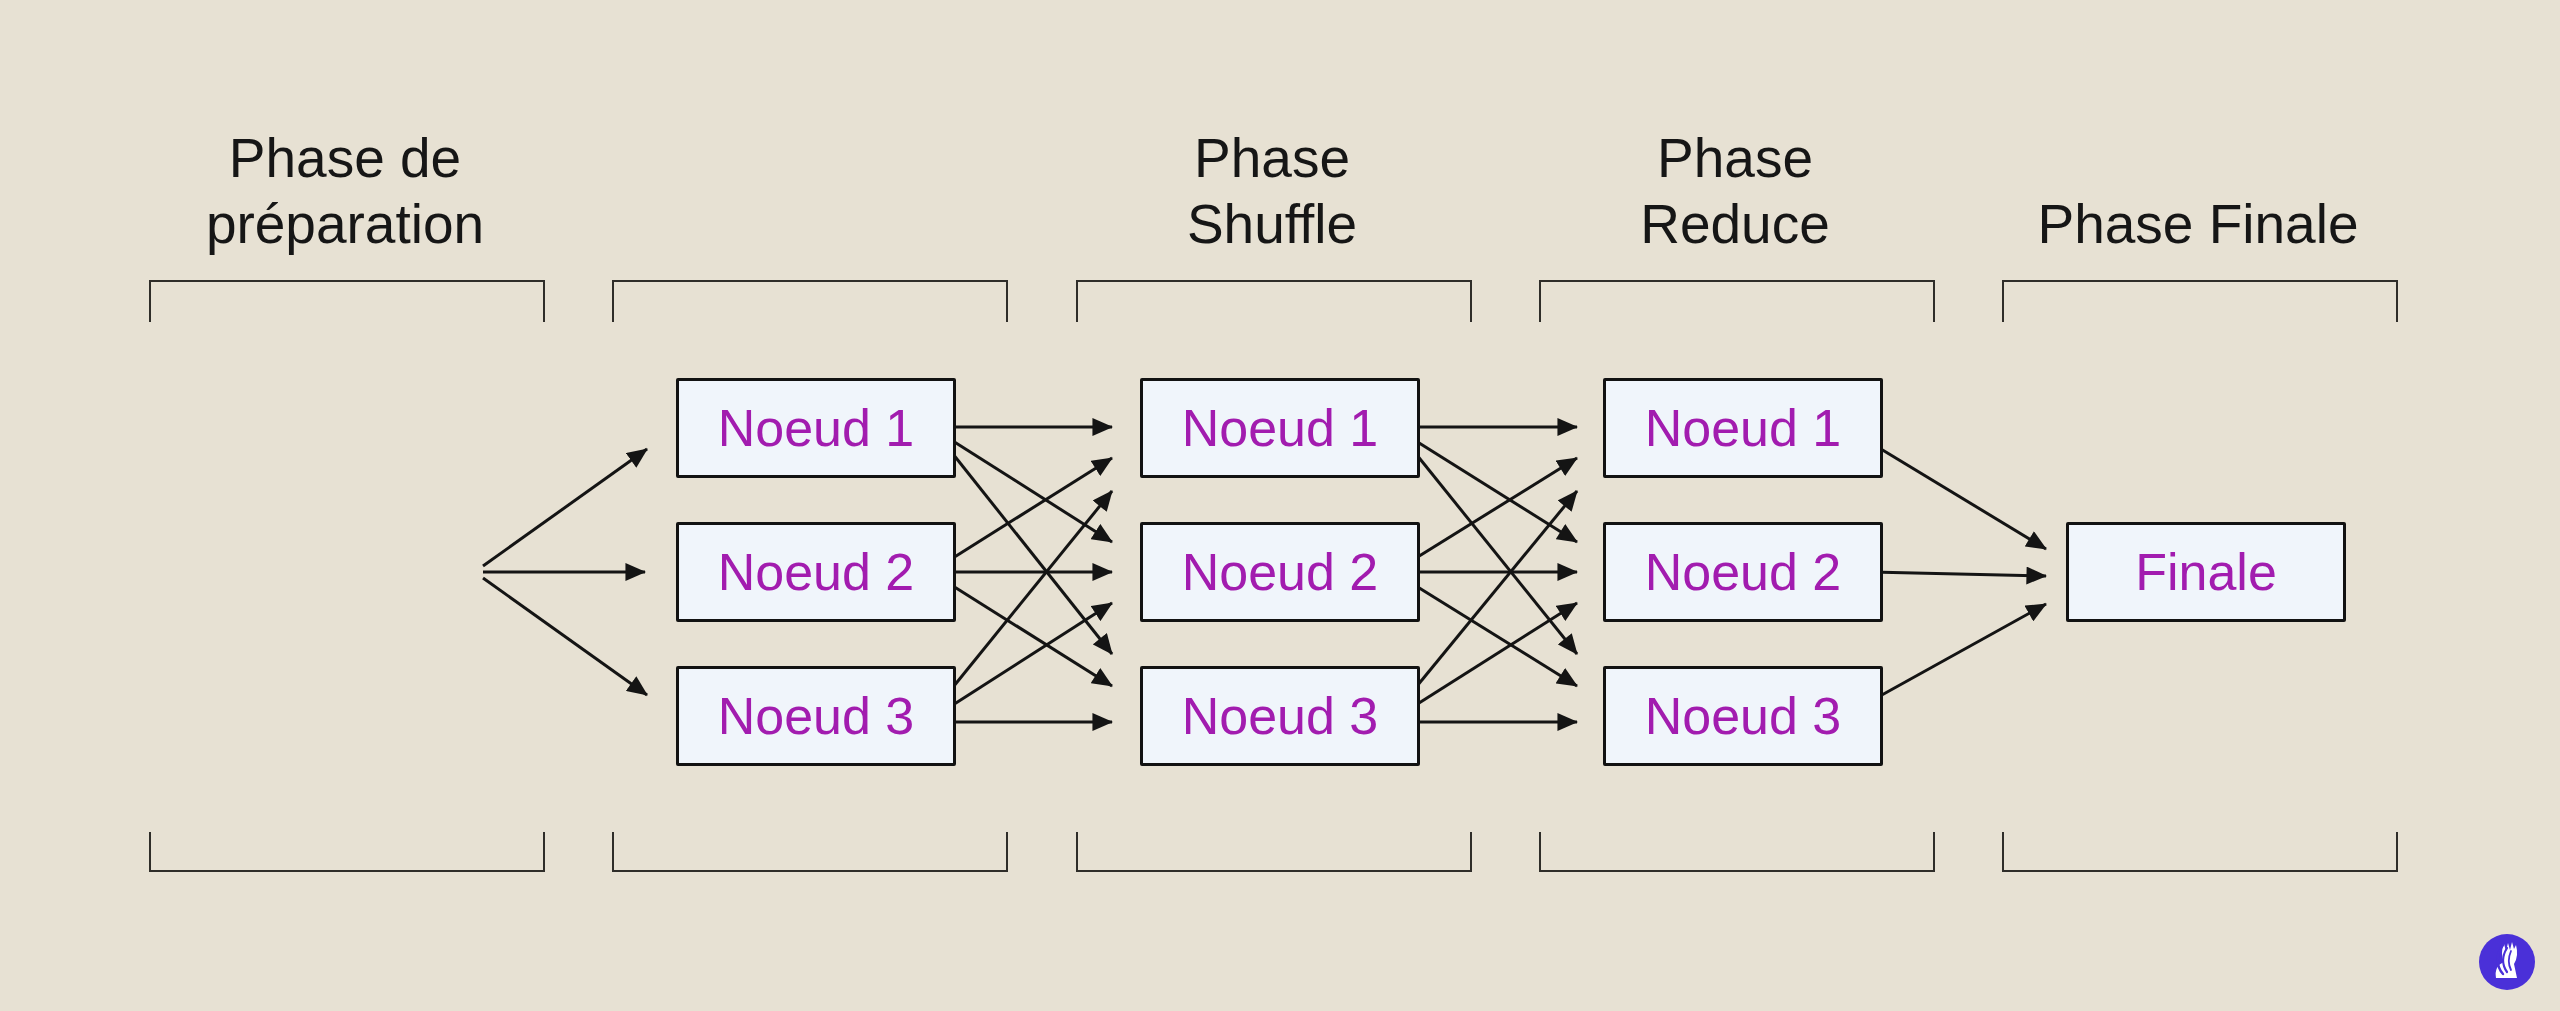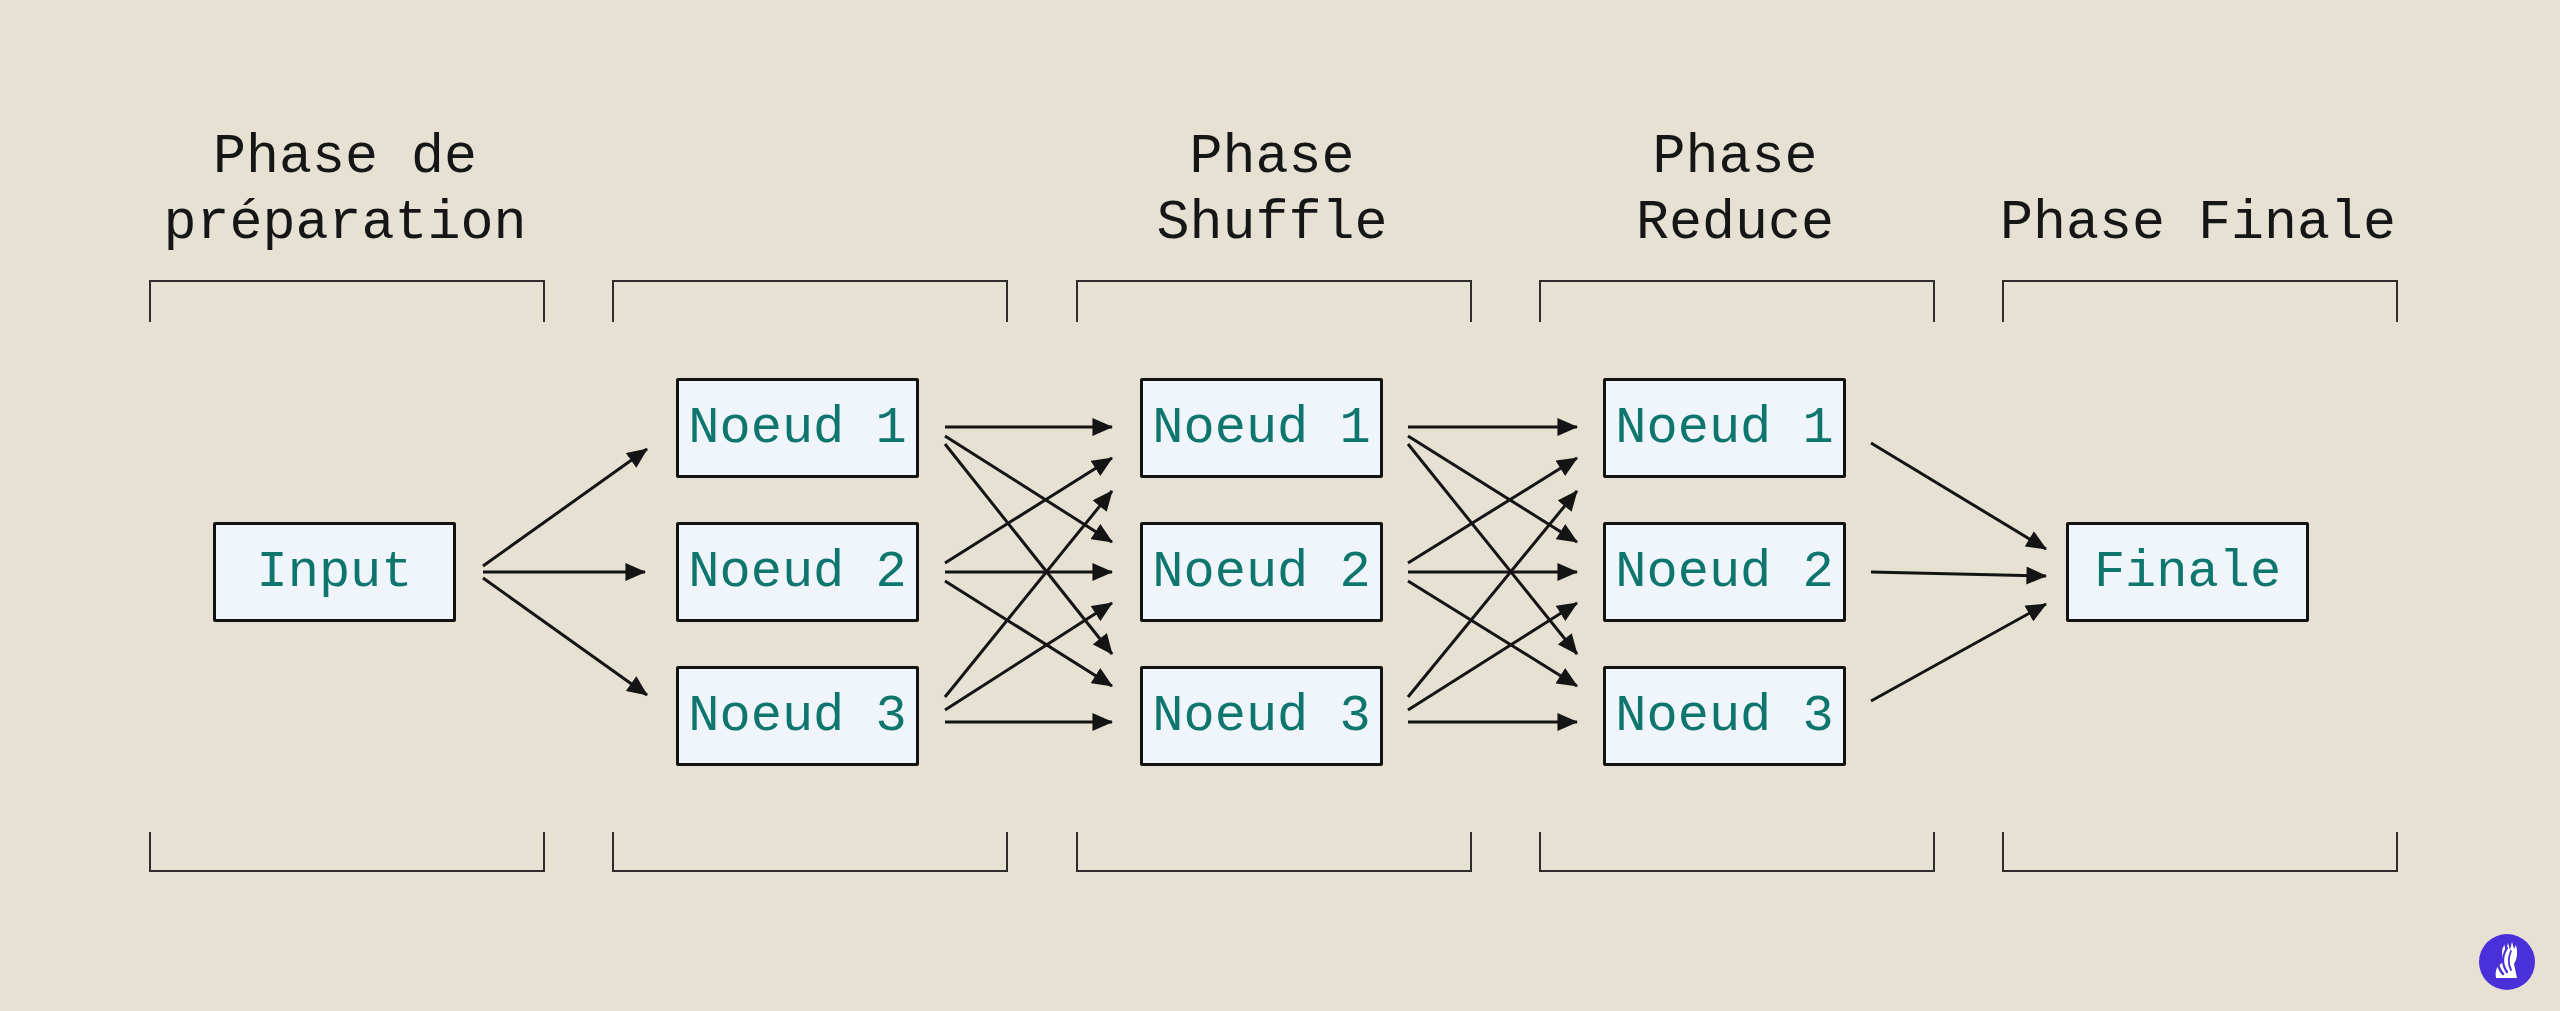"Phase de" .canvas { font-family: Liberation Mono, monospace -> Liberation Sans, sans-serif }
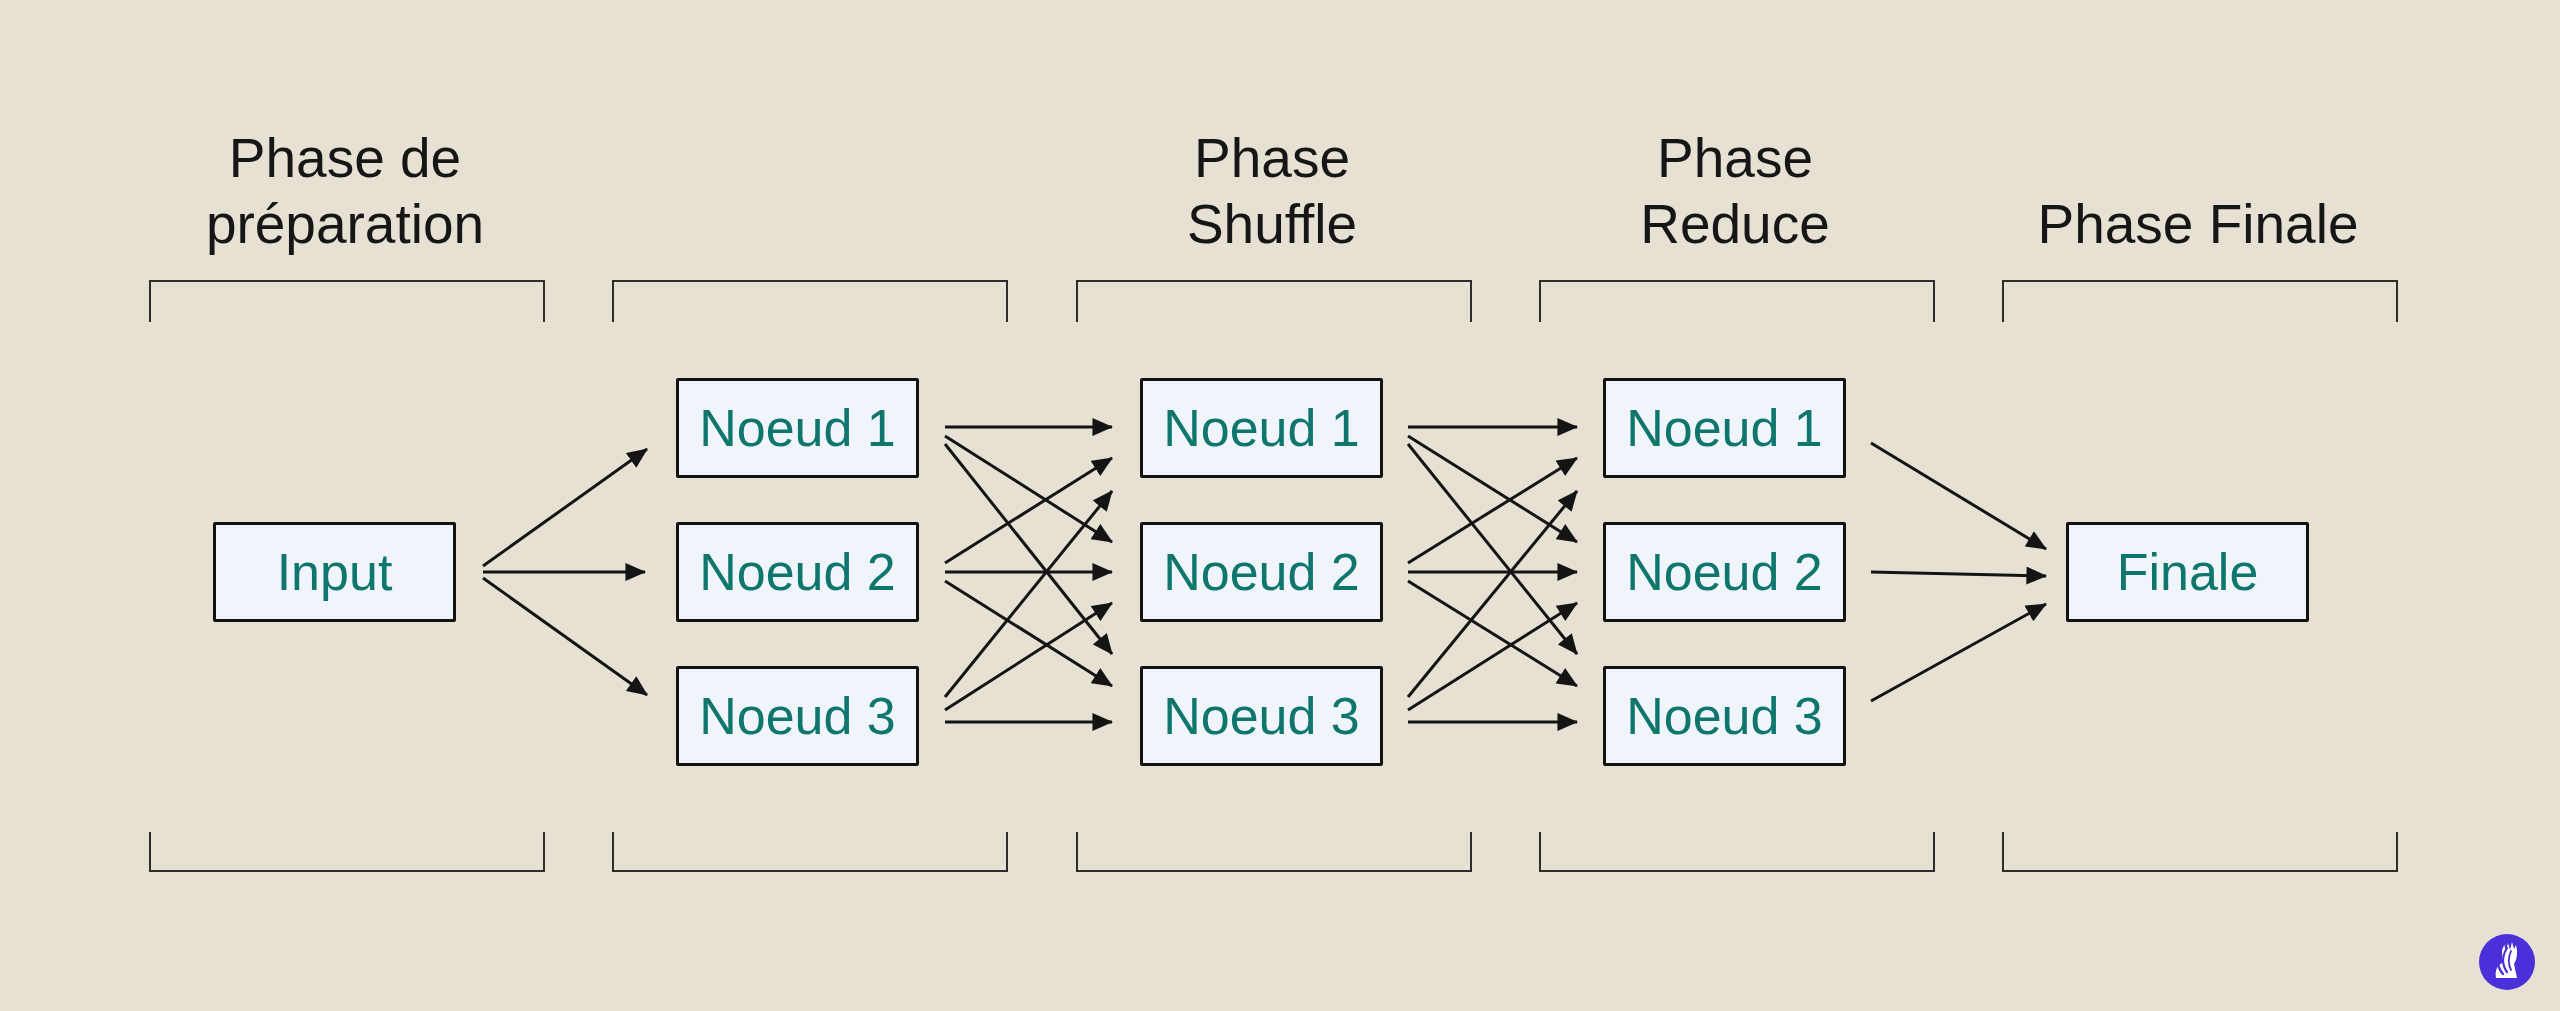"Noeud 1" .node { color: #0f766e -> #a21caf; width: 243px -> 280px }
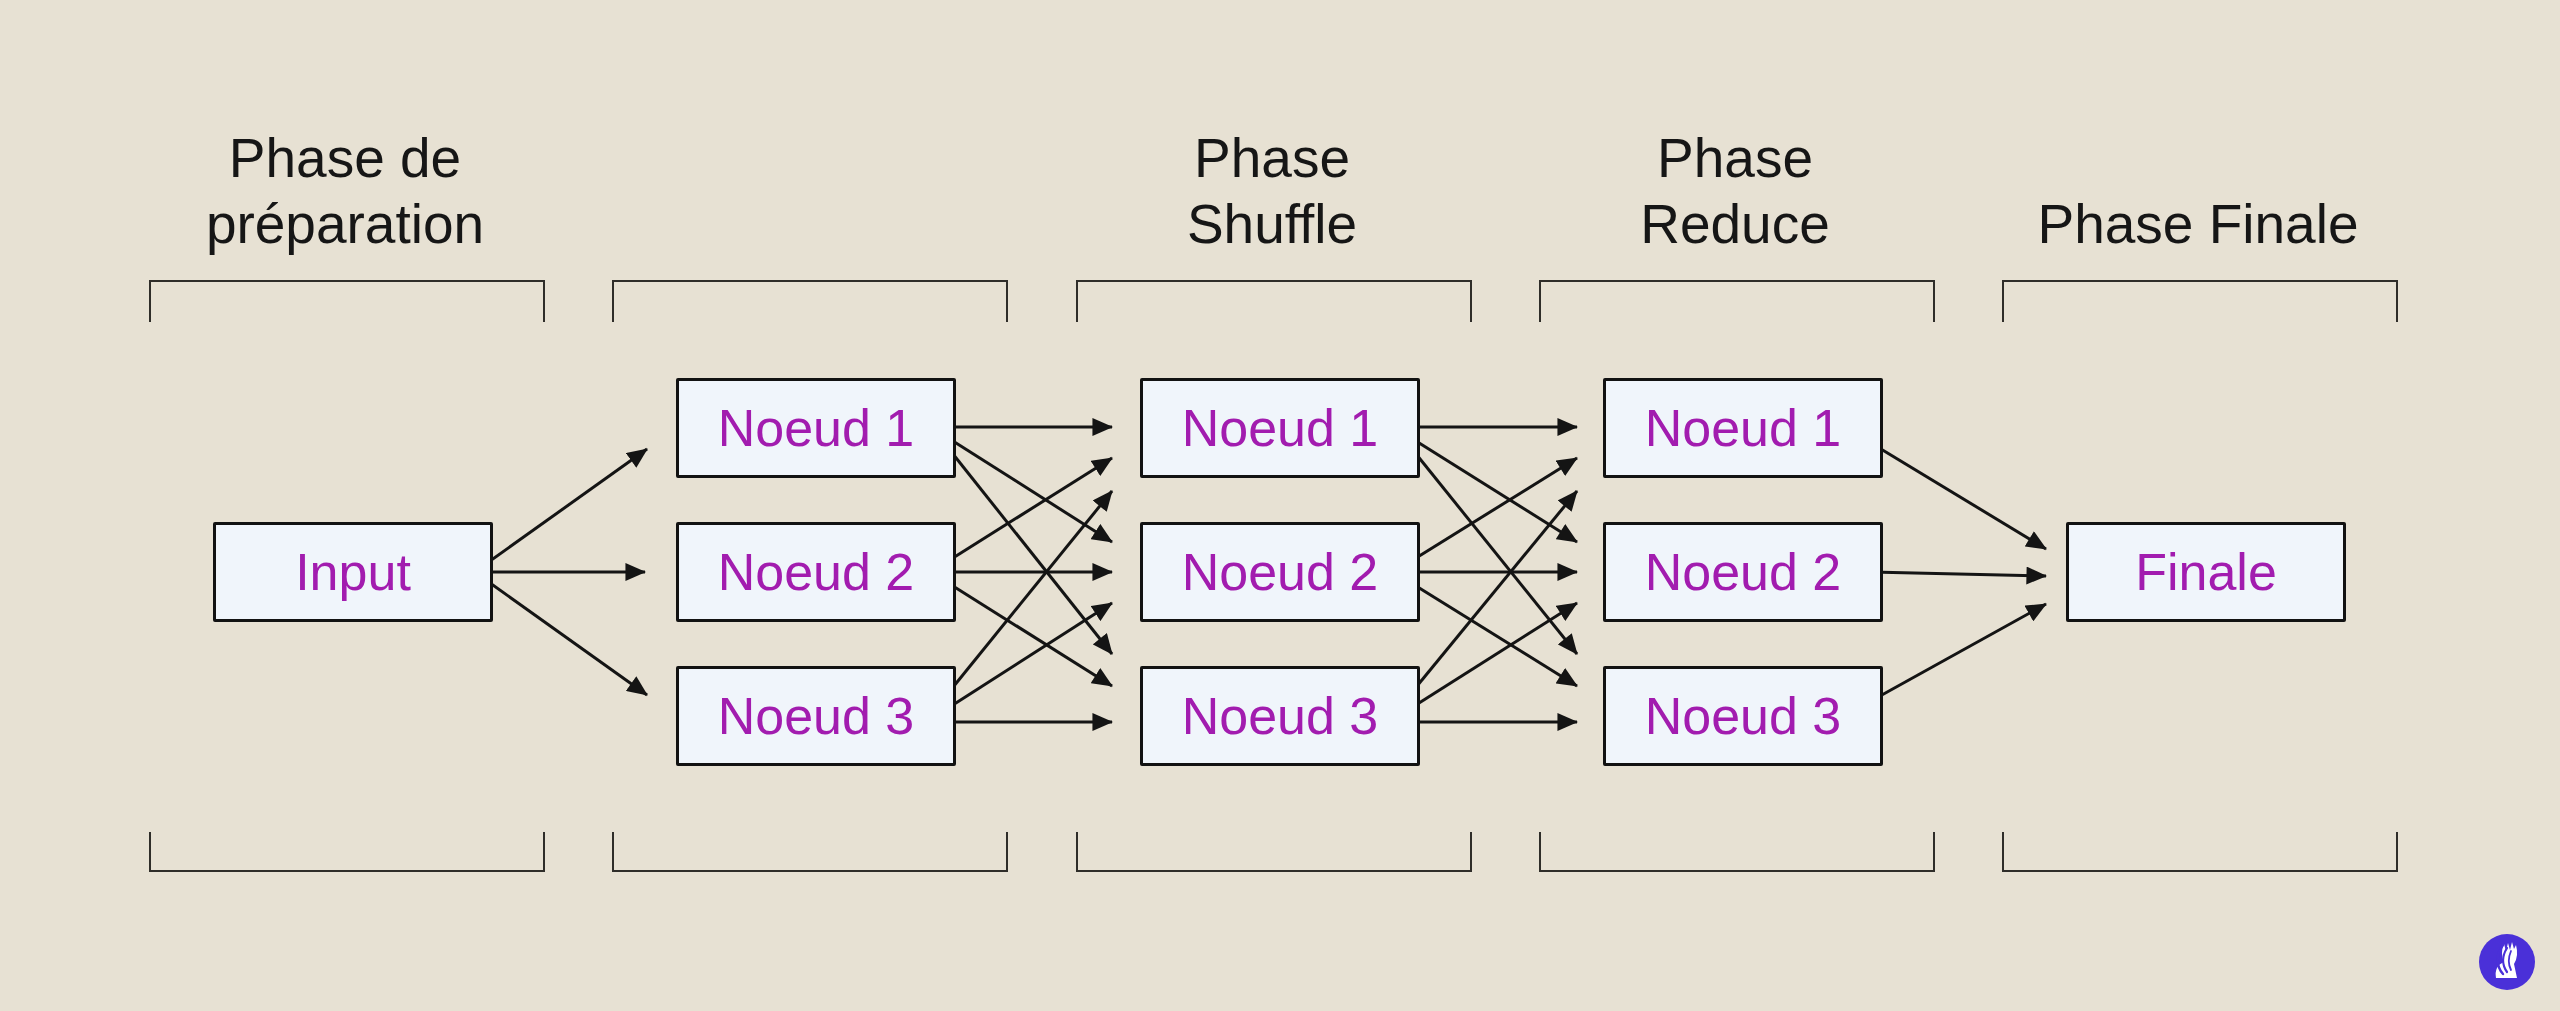"Input" div.node { html: <div>Input</div> -> none }
